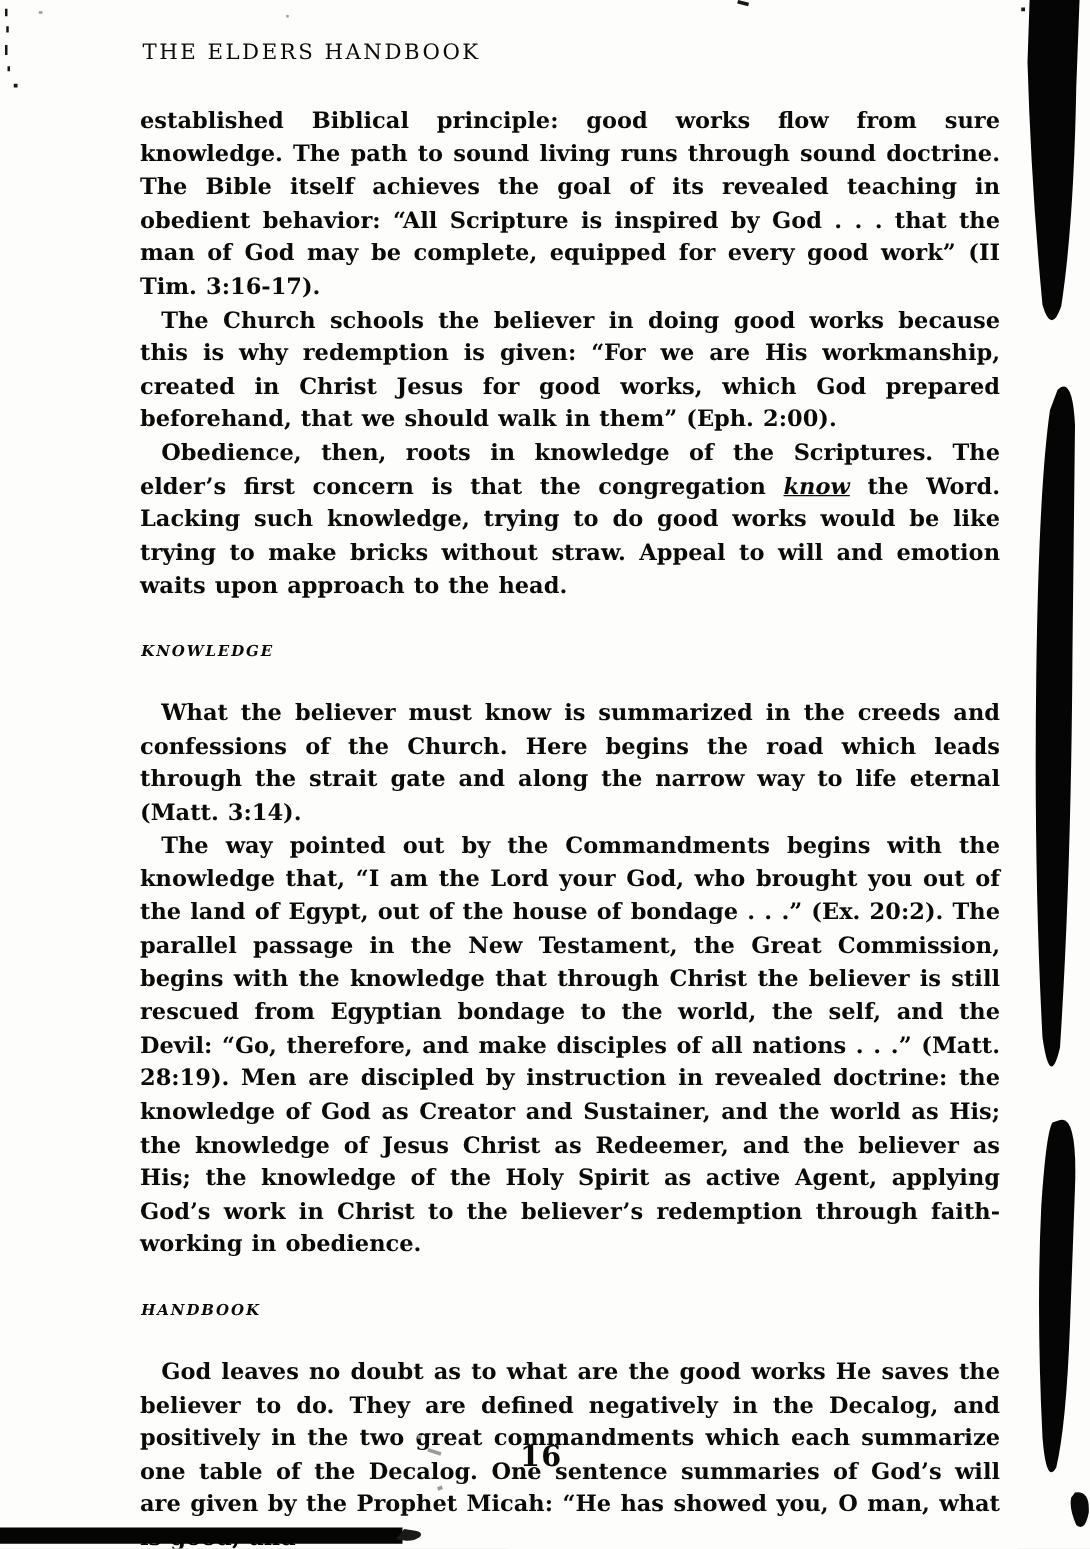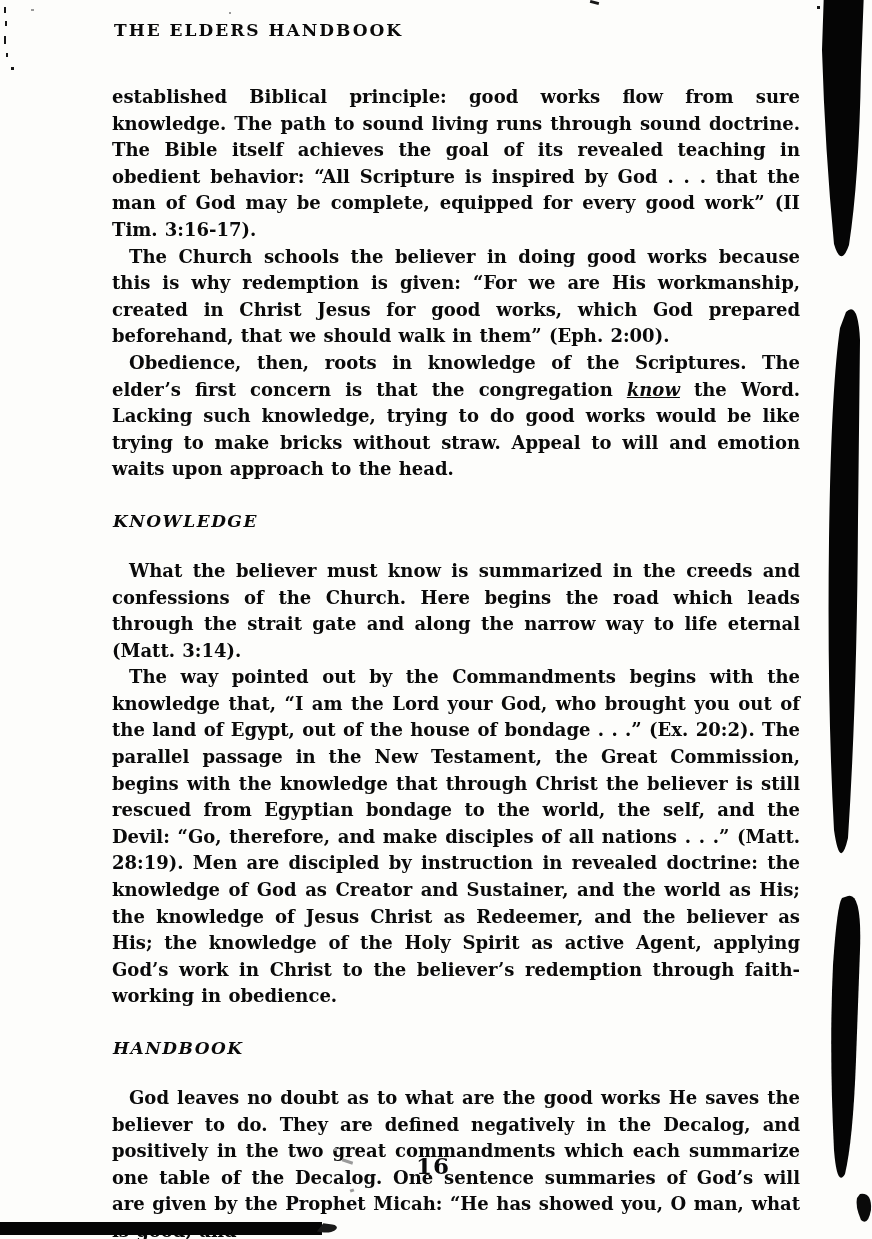"THE ELDERS HANDBOOK" .running-header { font-weight: 700 -> 400; top: 20px -> 32px }
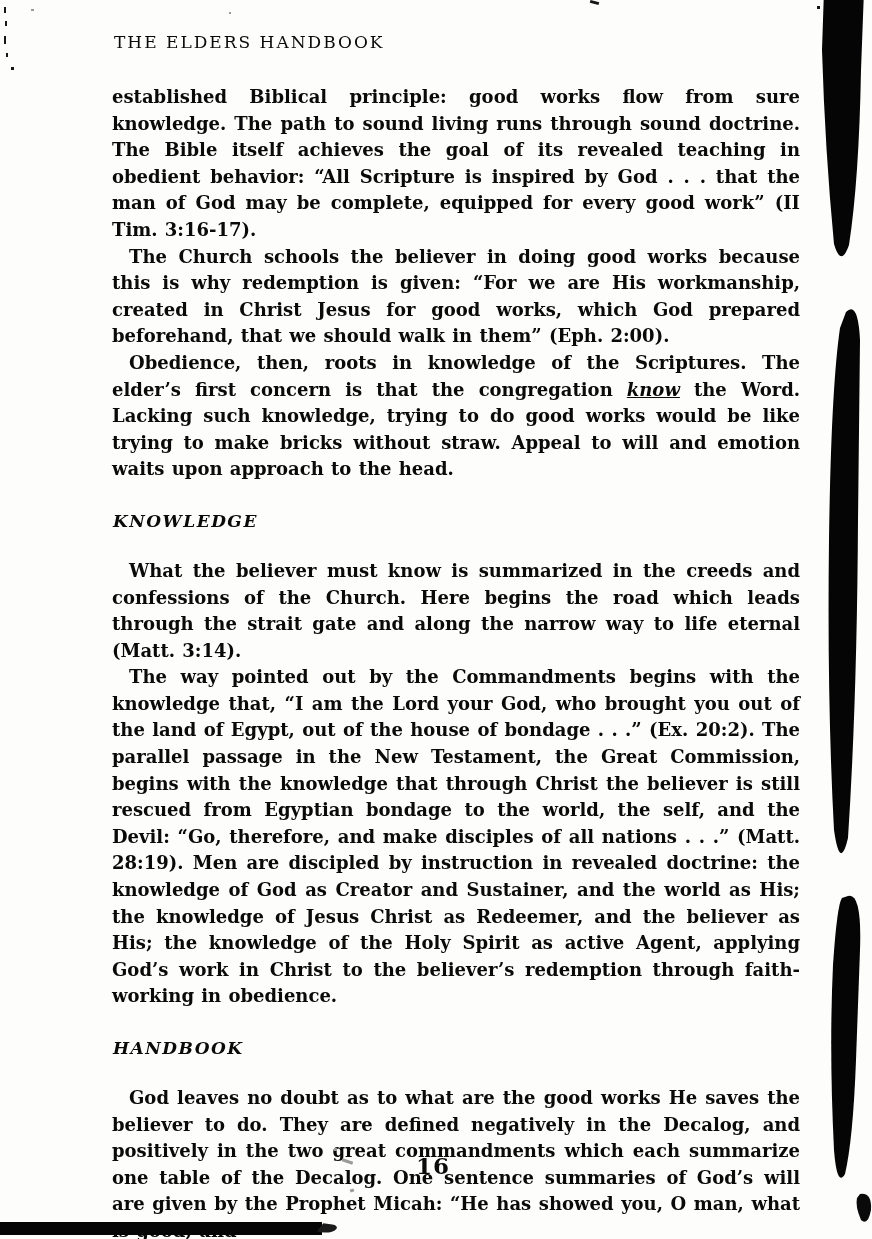"KNOWLEDGE" .content h2 { font-size: 17px -> 12px }
